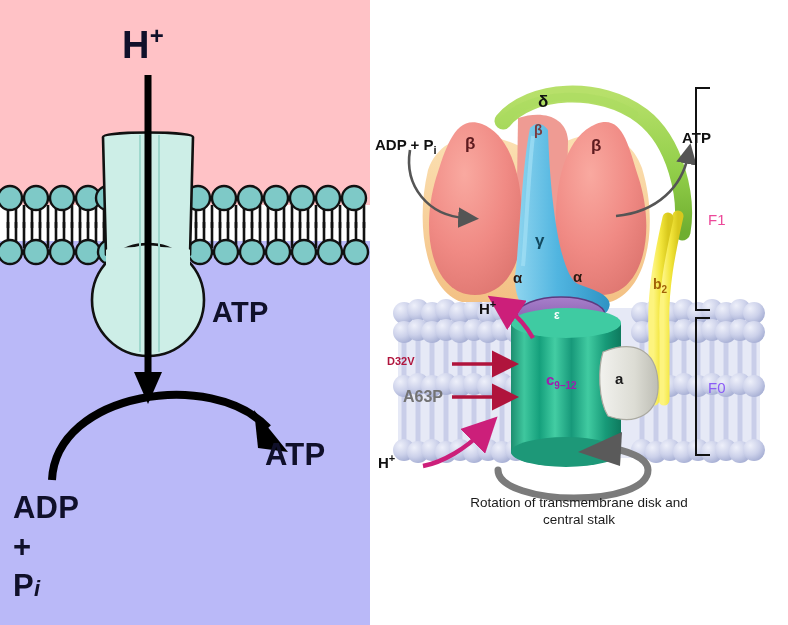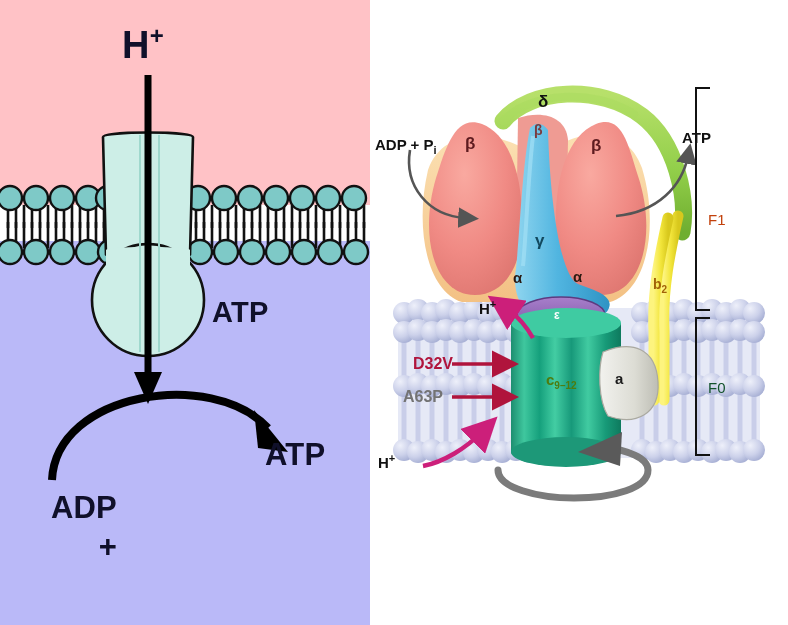"F1" #lbl-f1 { color: #c2410c -> #ec4899 }
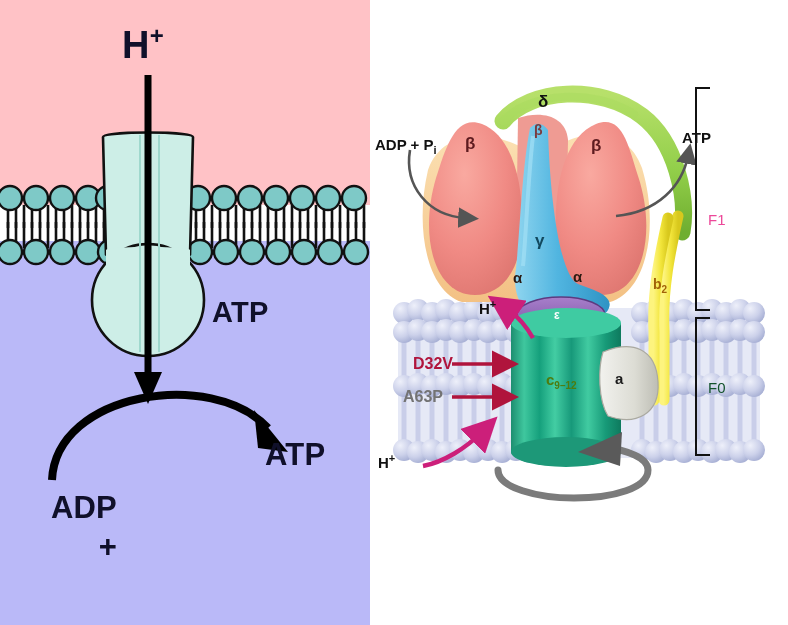"D32V" #mut-d32v { font-size: 16px -> 11px; left: 43px -> 17px }
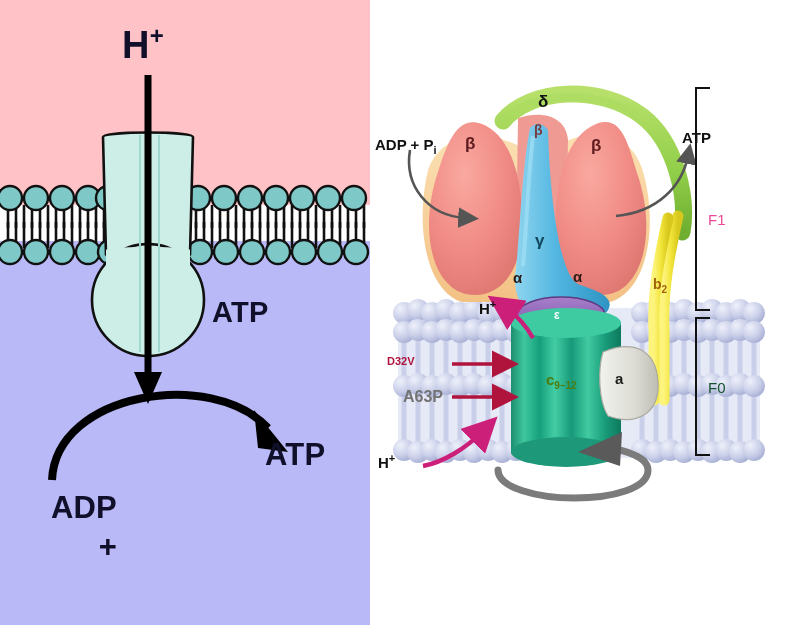"c9–12" #lbl-c-sub { color: #4d7c0f -> #a21caf }
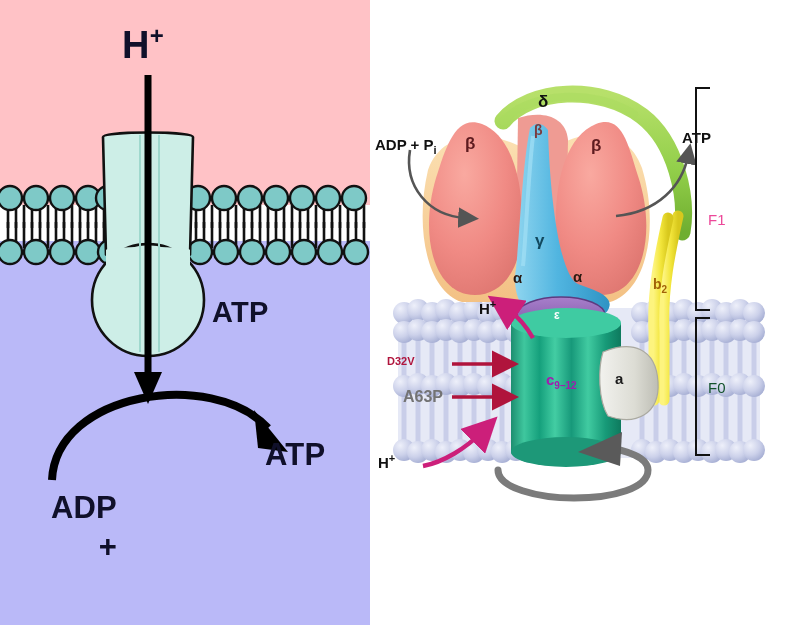"F0" #lbl-f0 { color: #14532d -> #8b5cf6 }
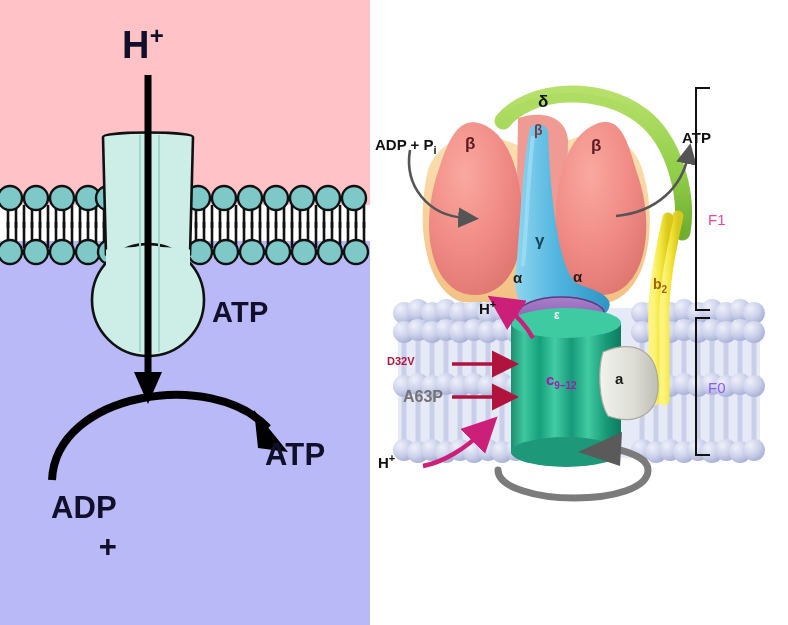"ADP" #adp-left-label { text-align: right -> left }
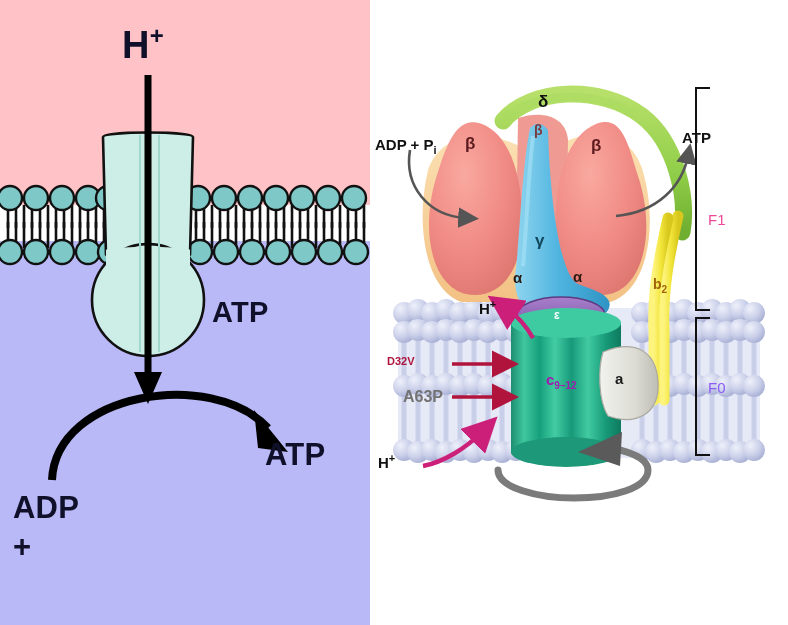"Rotation of transmembrane disk and" div { html: none -> <div>Rotation of transmembrane disk and central stalk</div> }
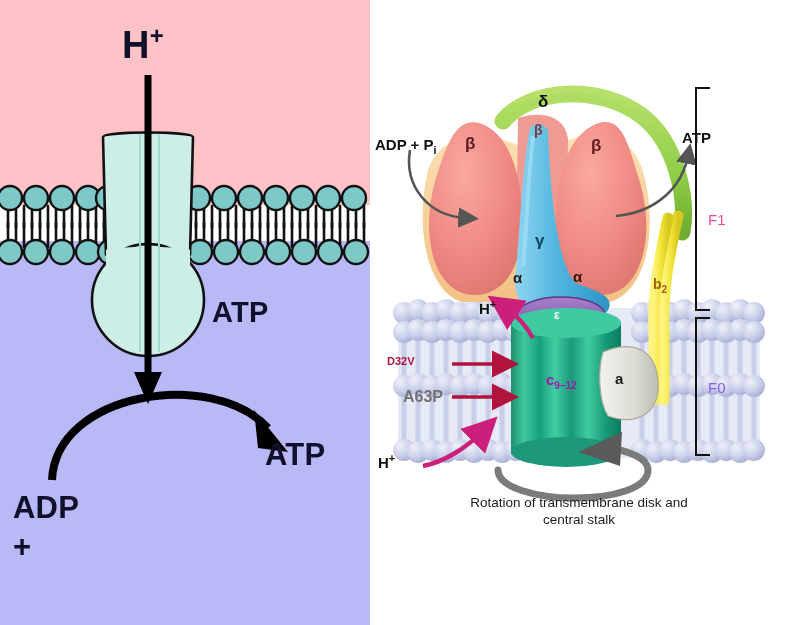"Pi" div.pi { html: none -> <div><span>P</span><i>i</i></div> }
